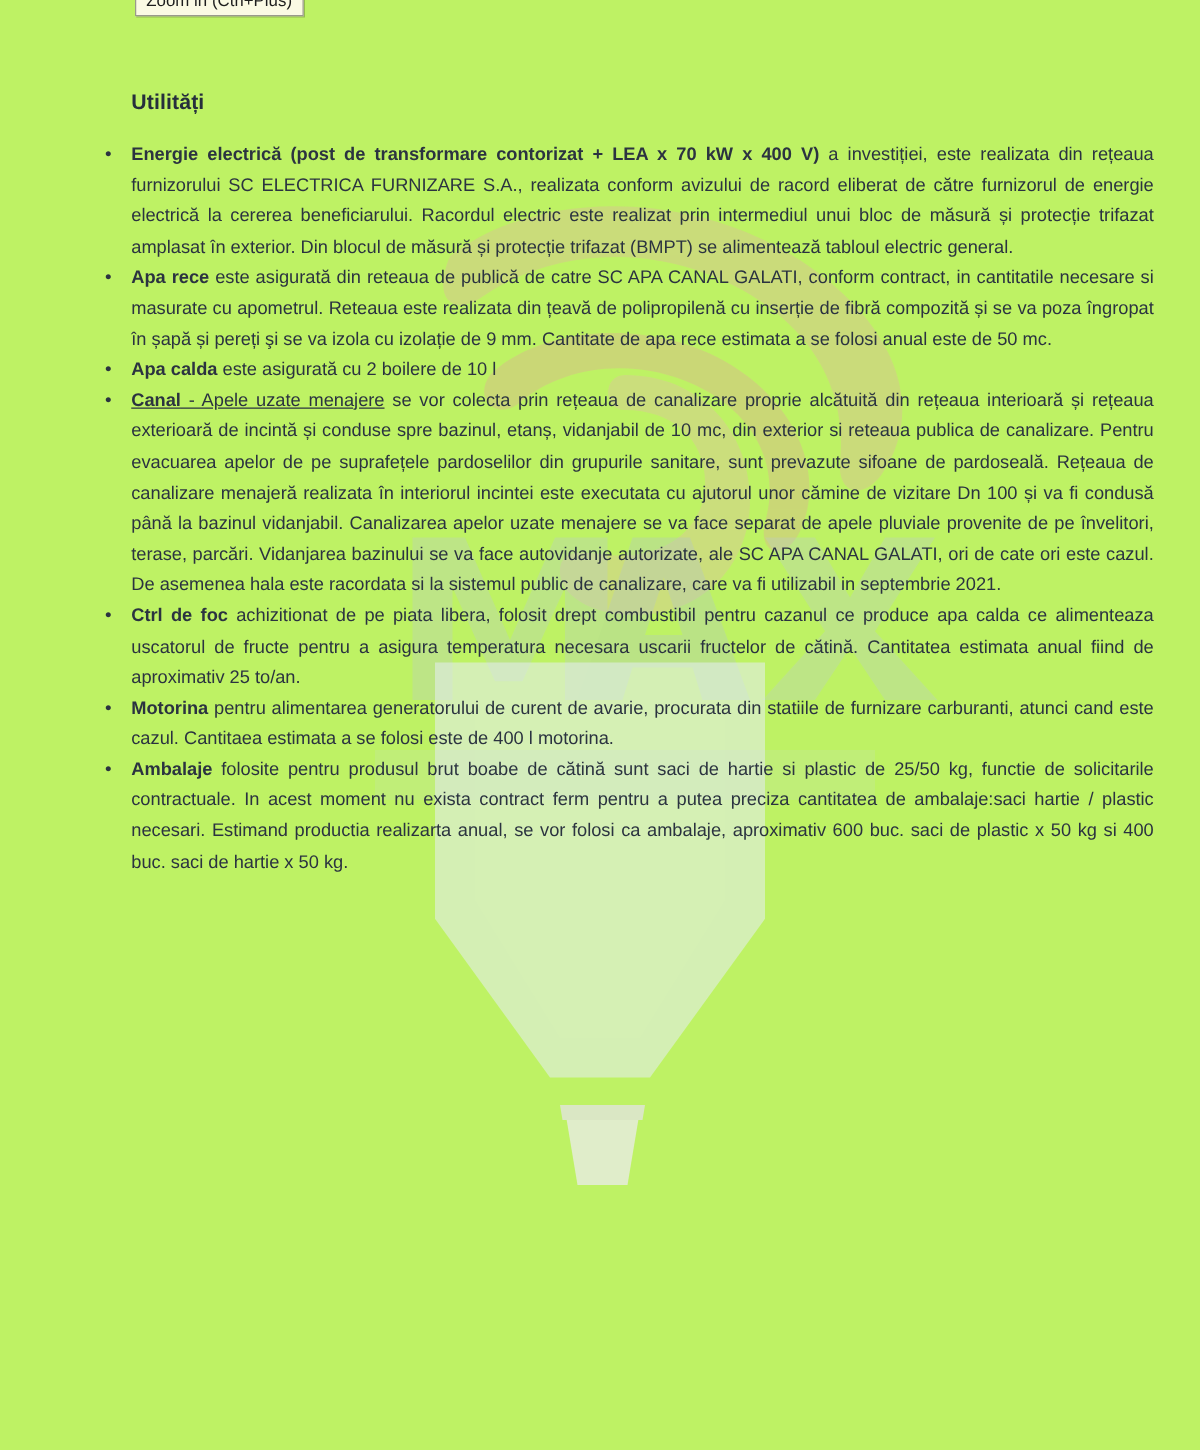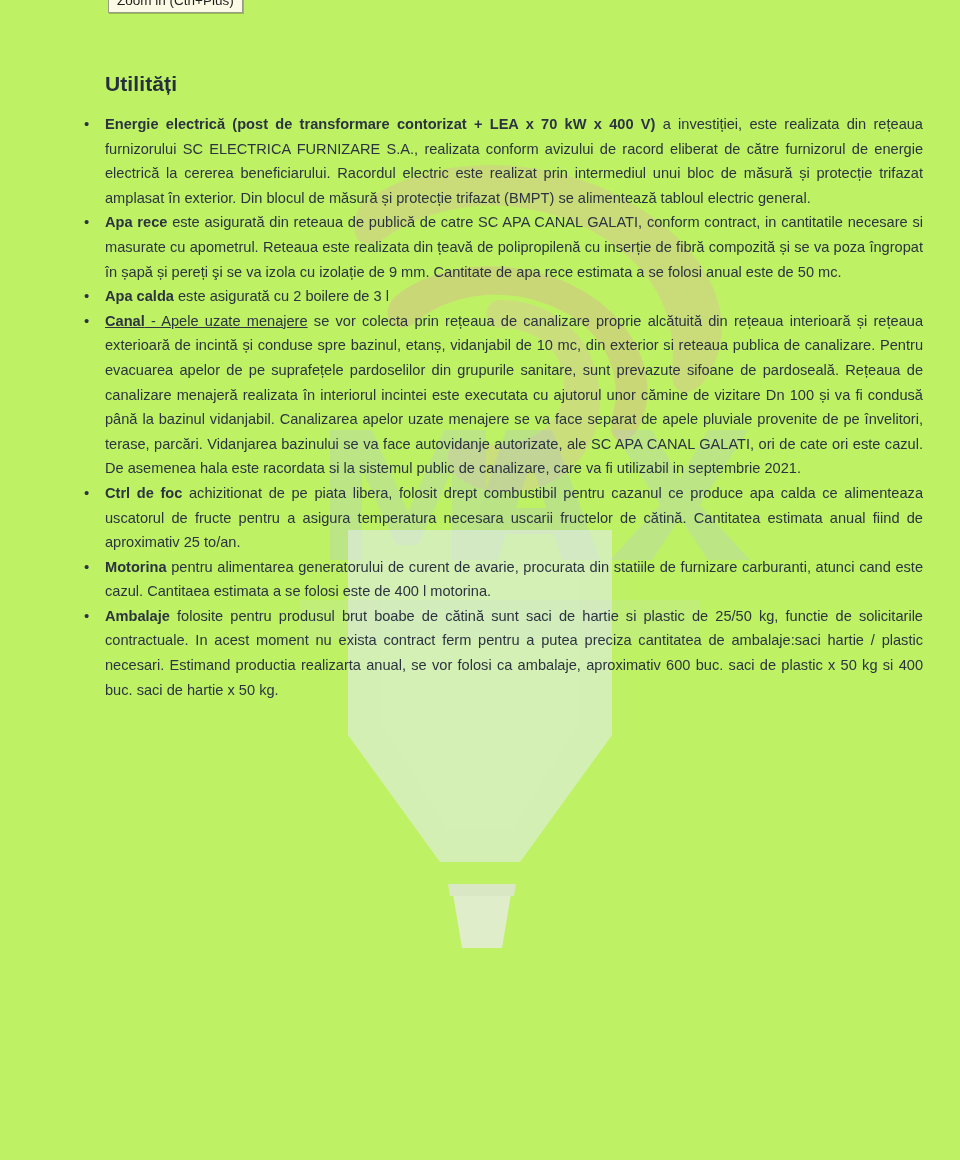"Utilități" .section-title { font-size: 21px -> 17px }
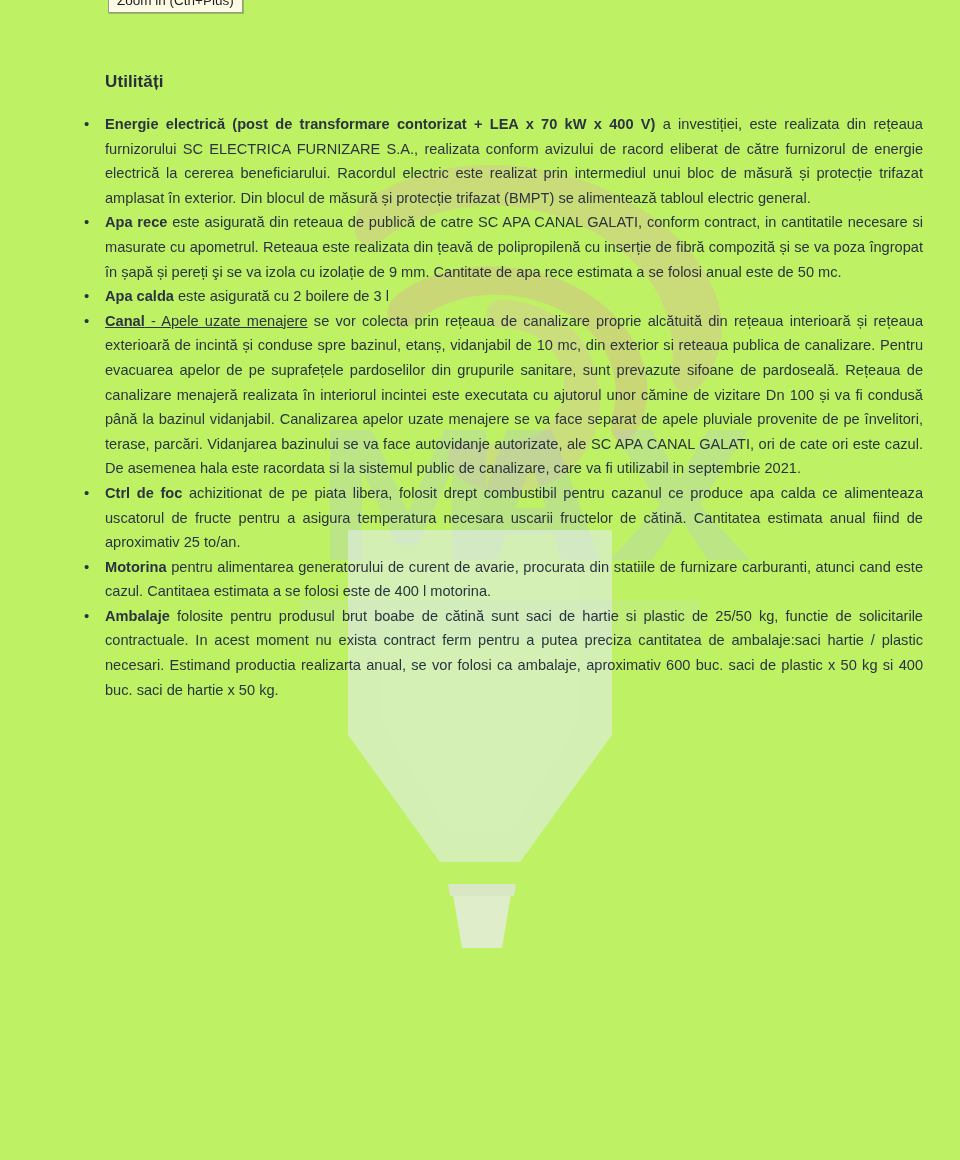"este asigurată cu 2 boilere" span { text: 3 -> 10 }
